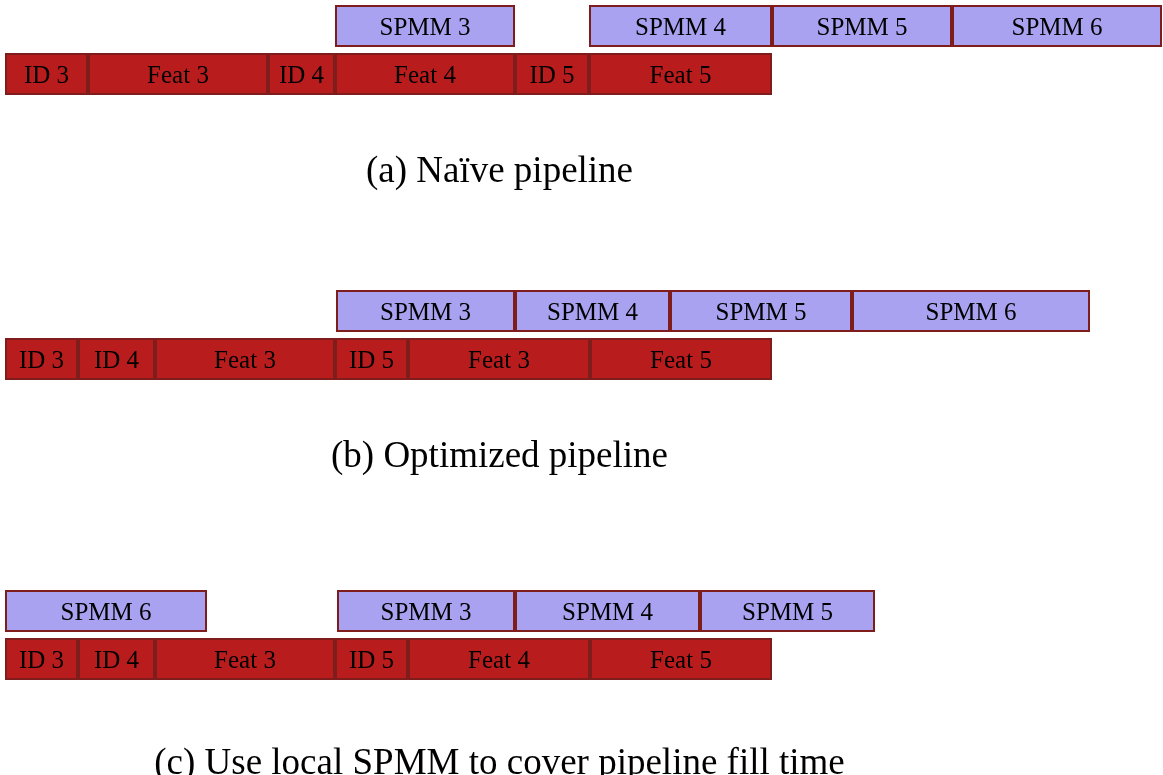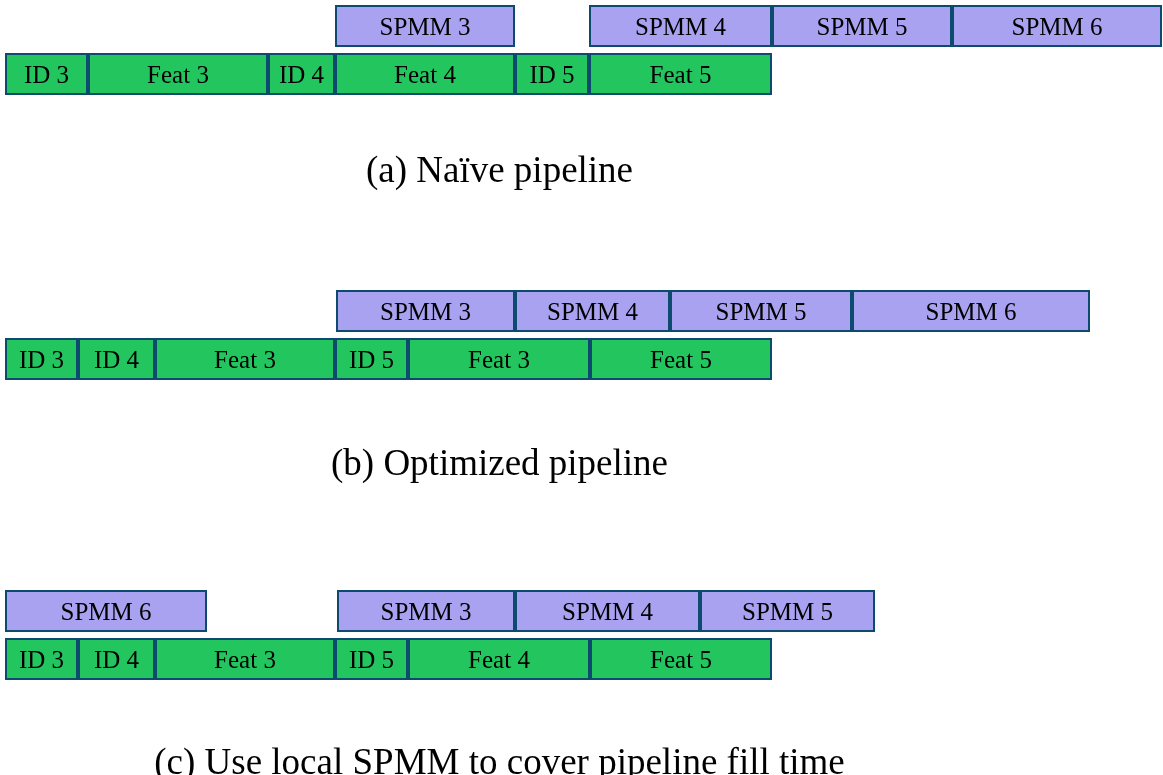"SPMM 3" .block { border: 2px solid #0c4a6e -> 2px solid #7f1d1d }
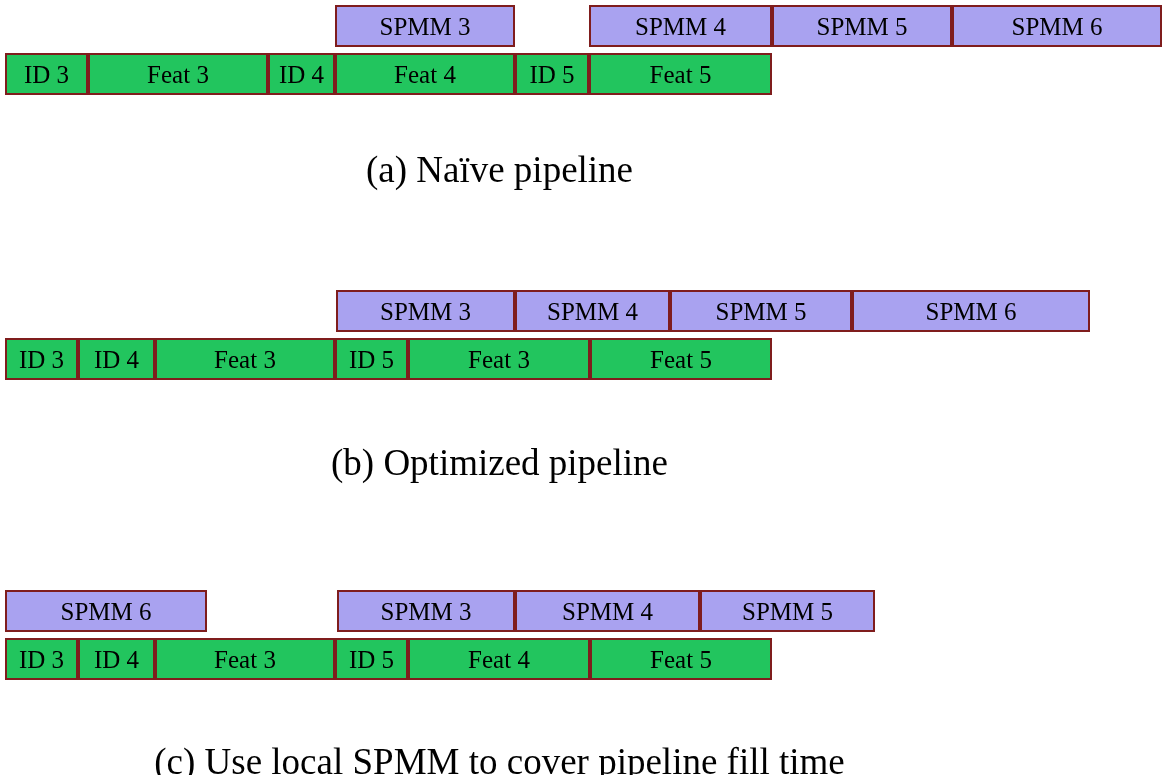"ID 3" .block.feat { background: #22c55e -> #b91c1c }
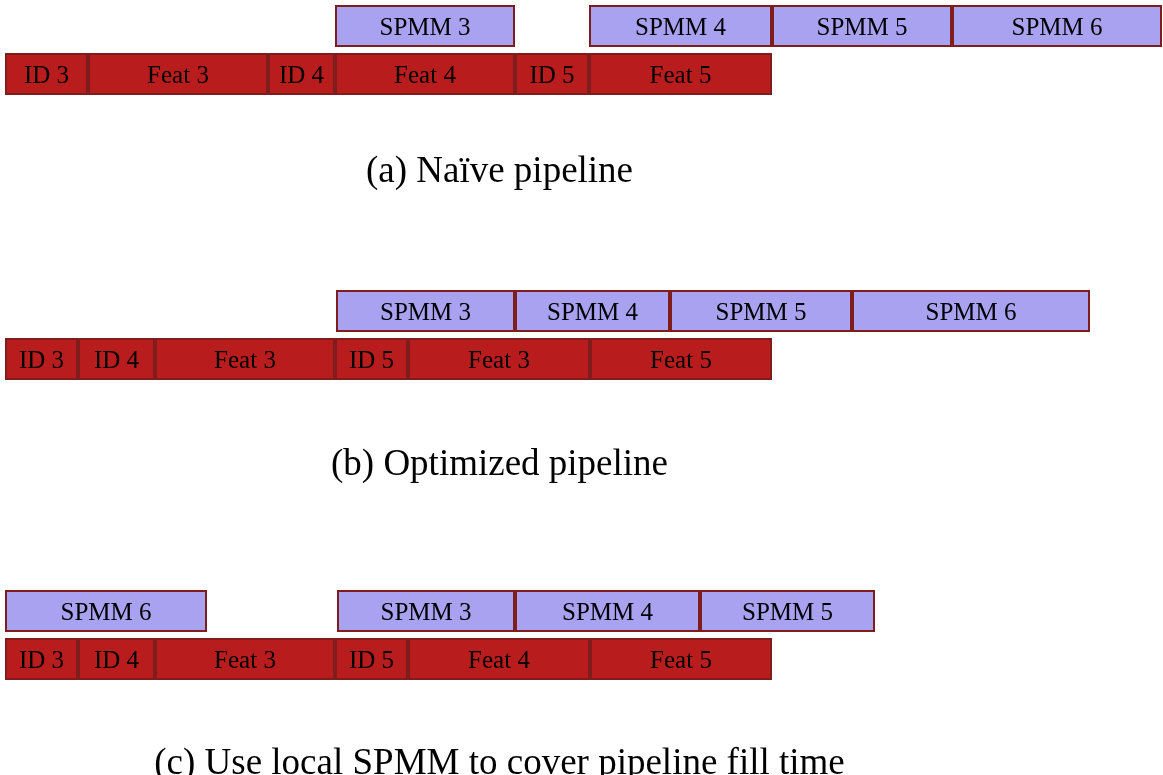"(b) Optimized pipeline" div.caption { margin-top: 8px -> none }
